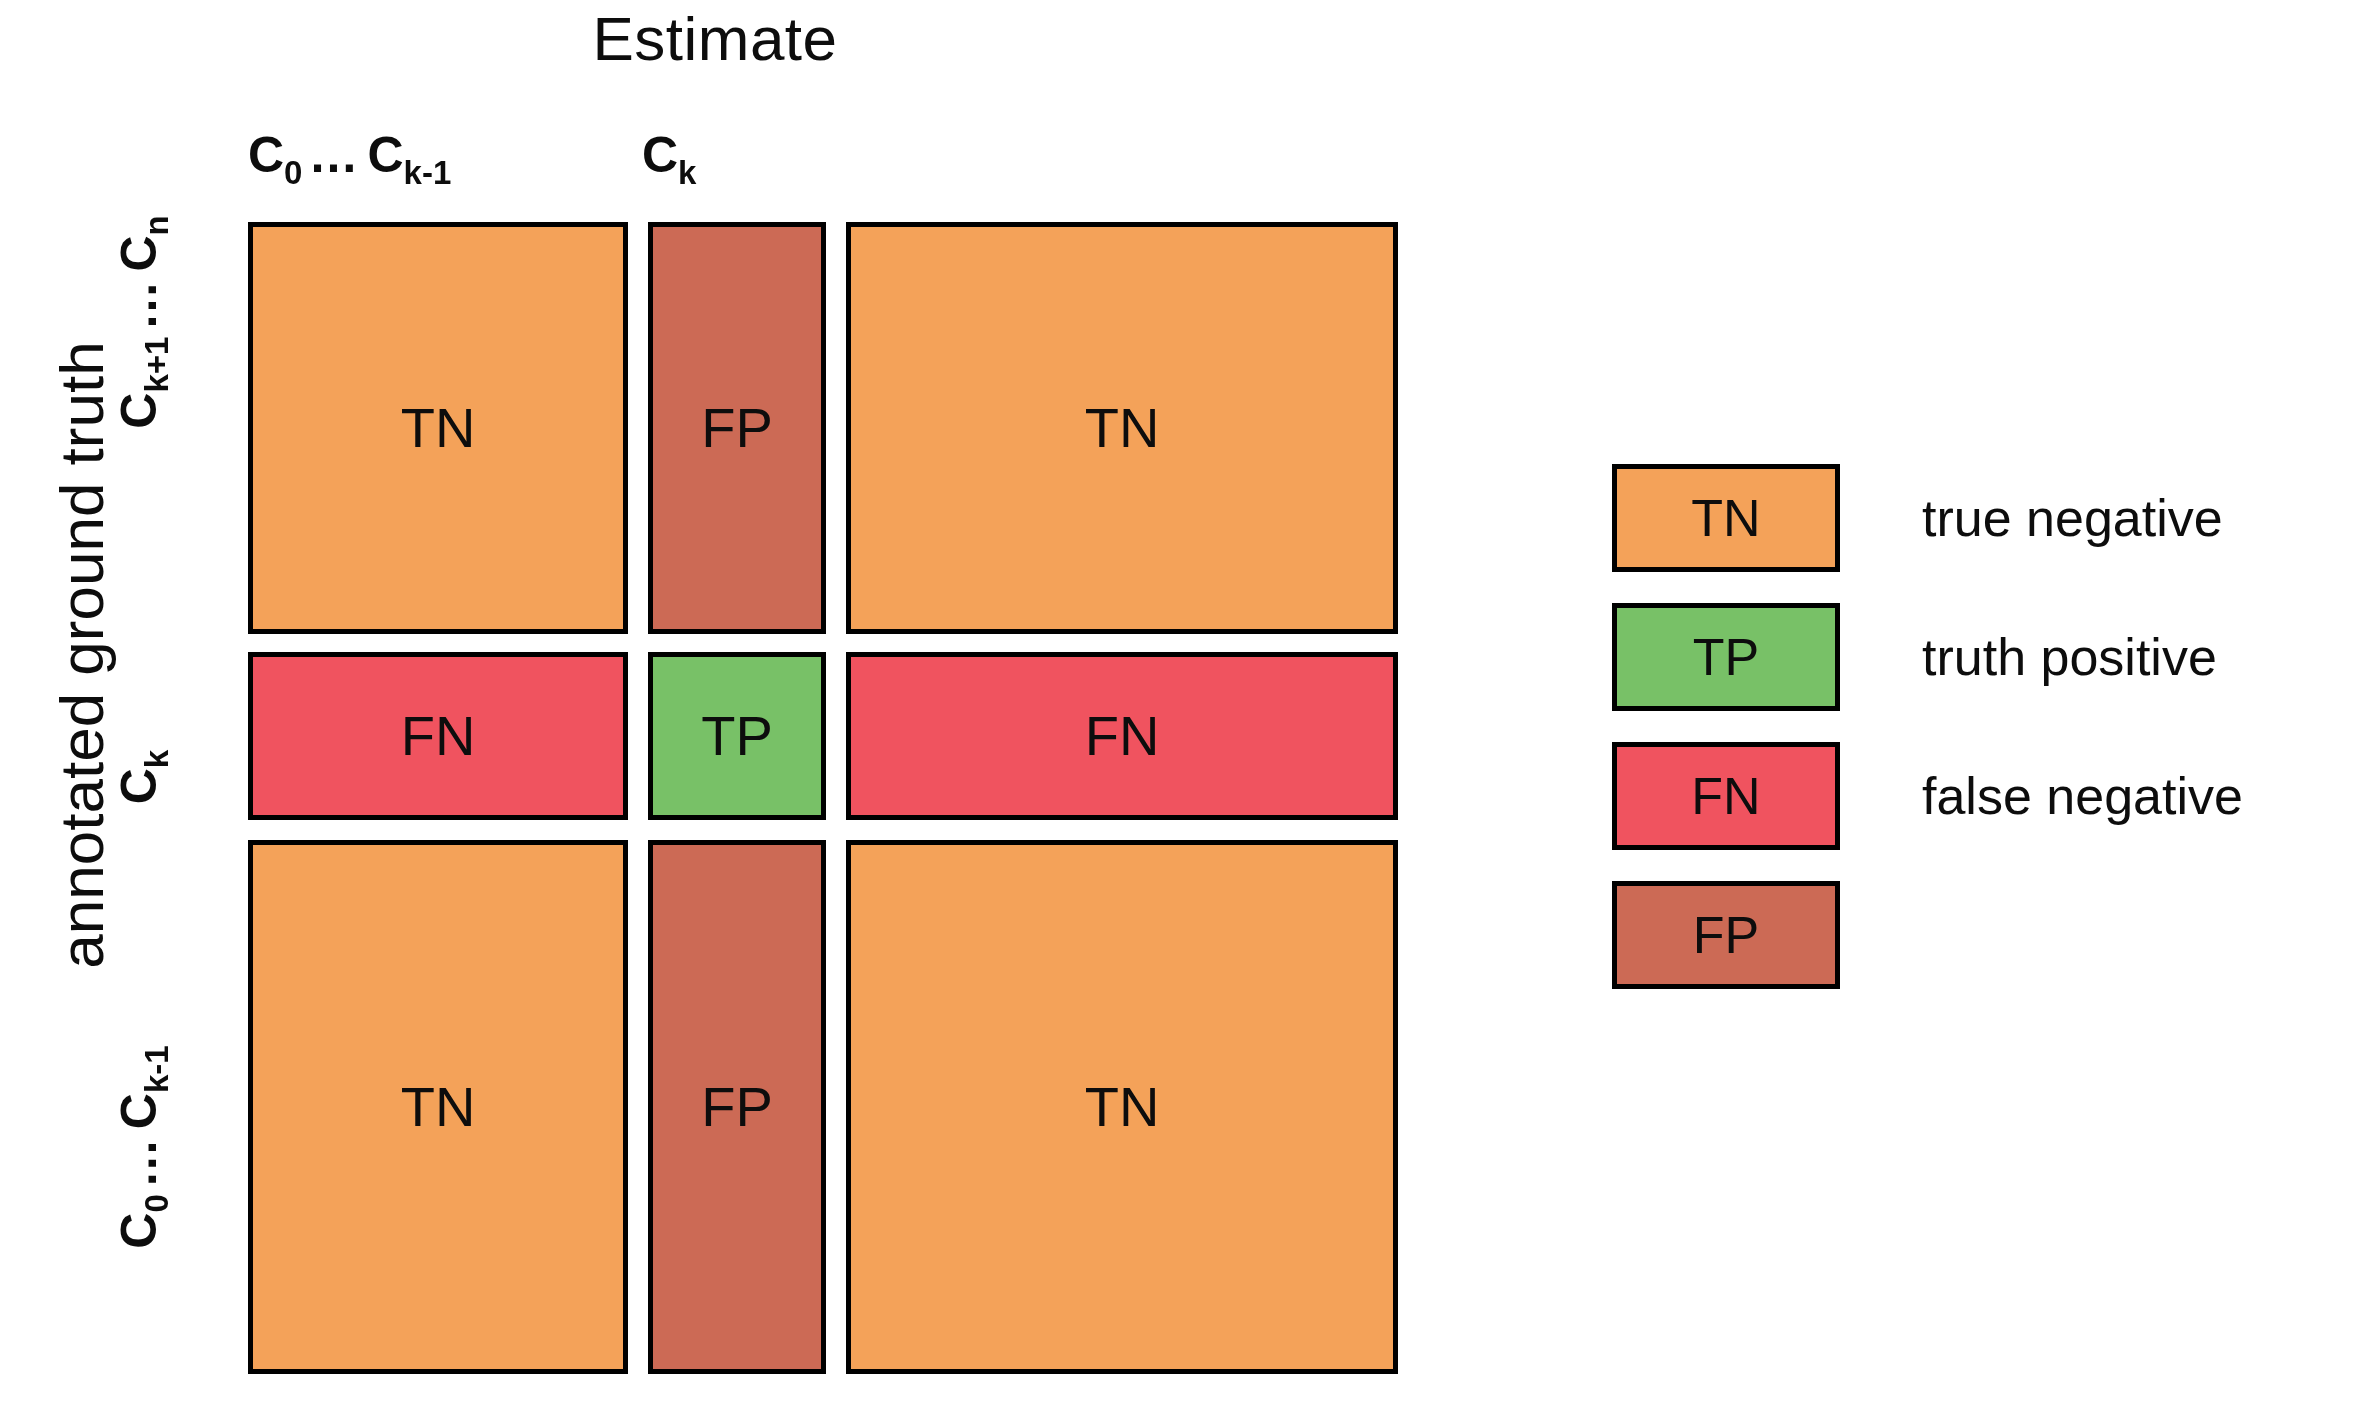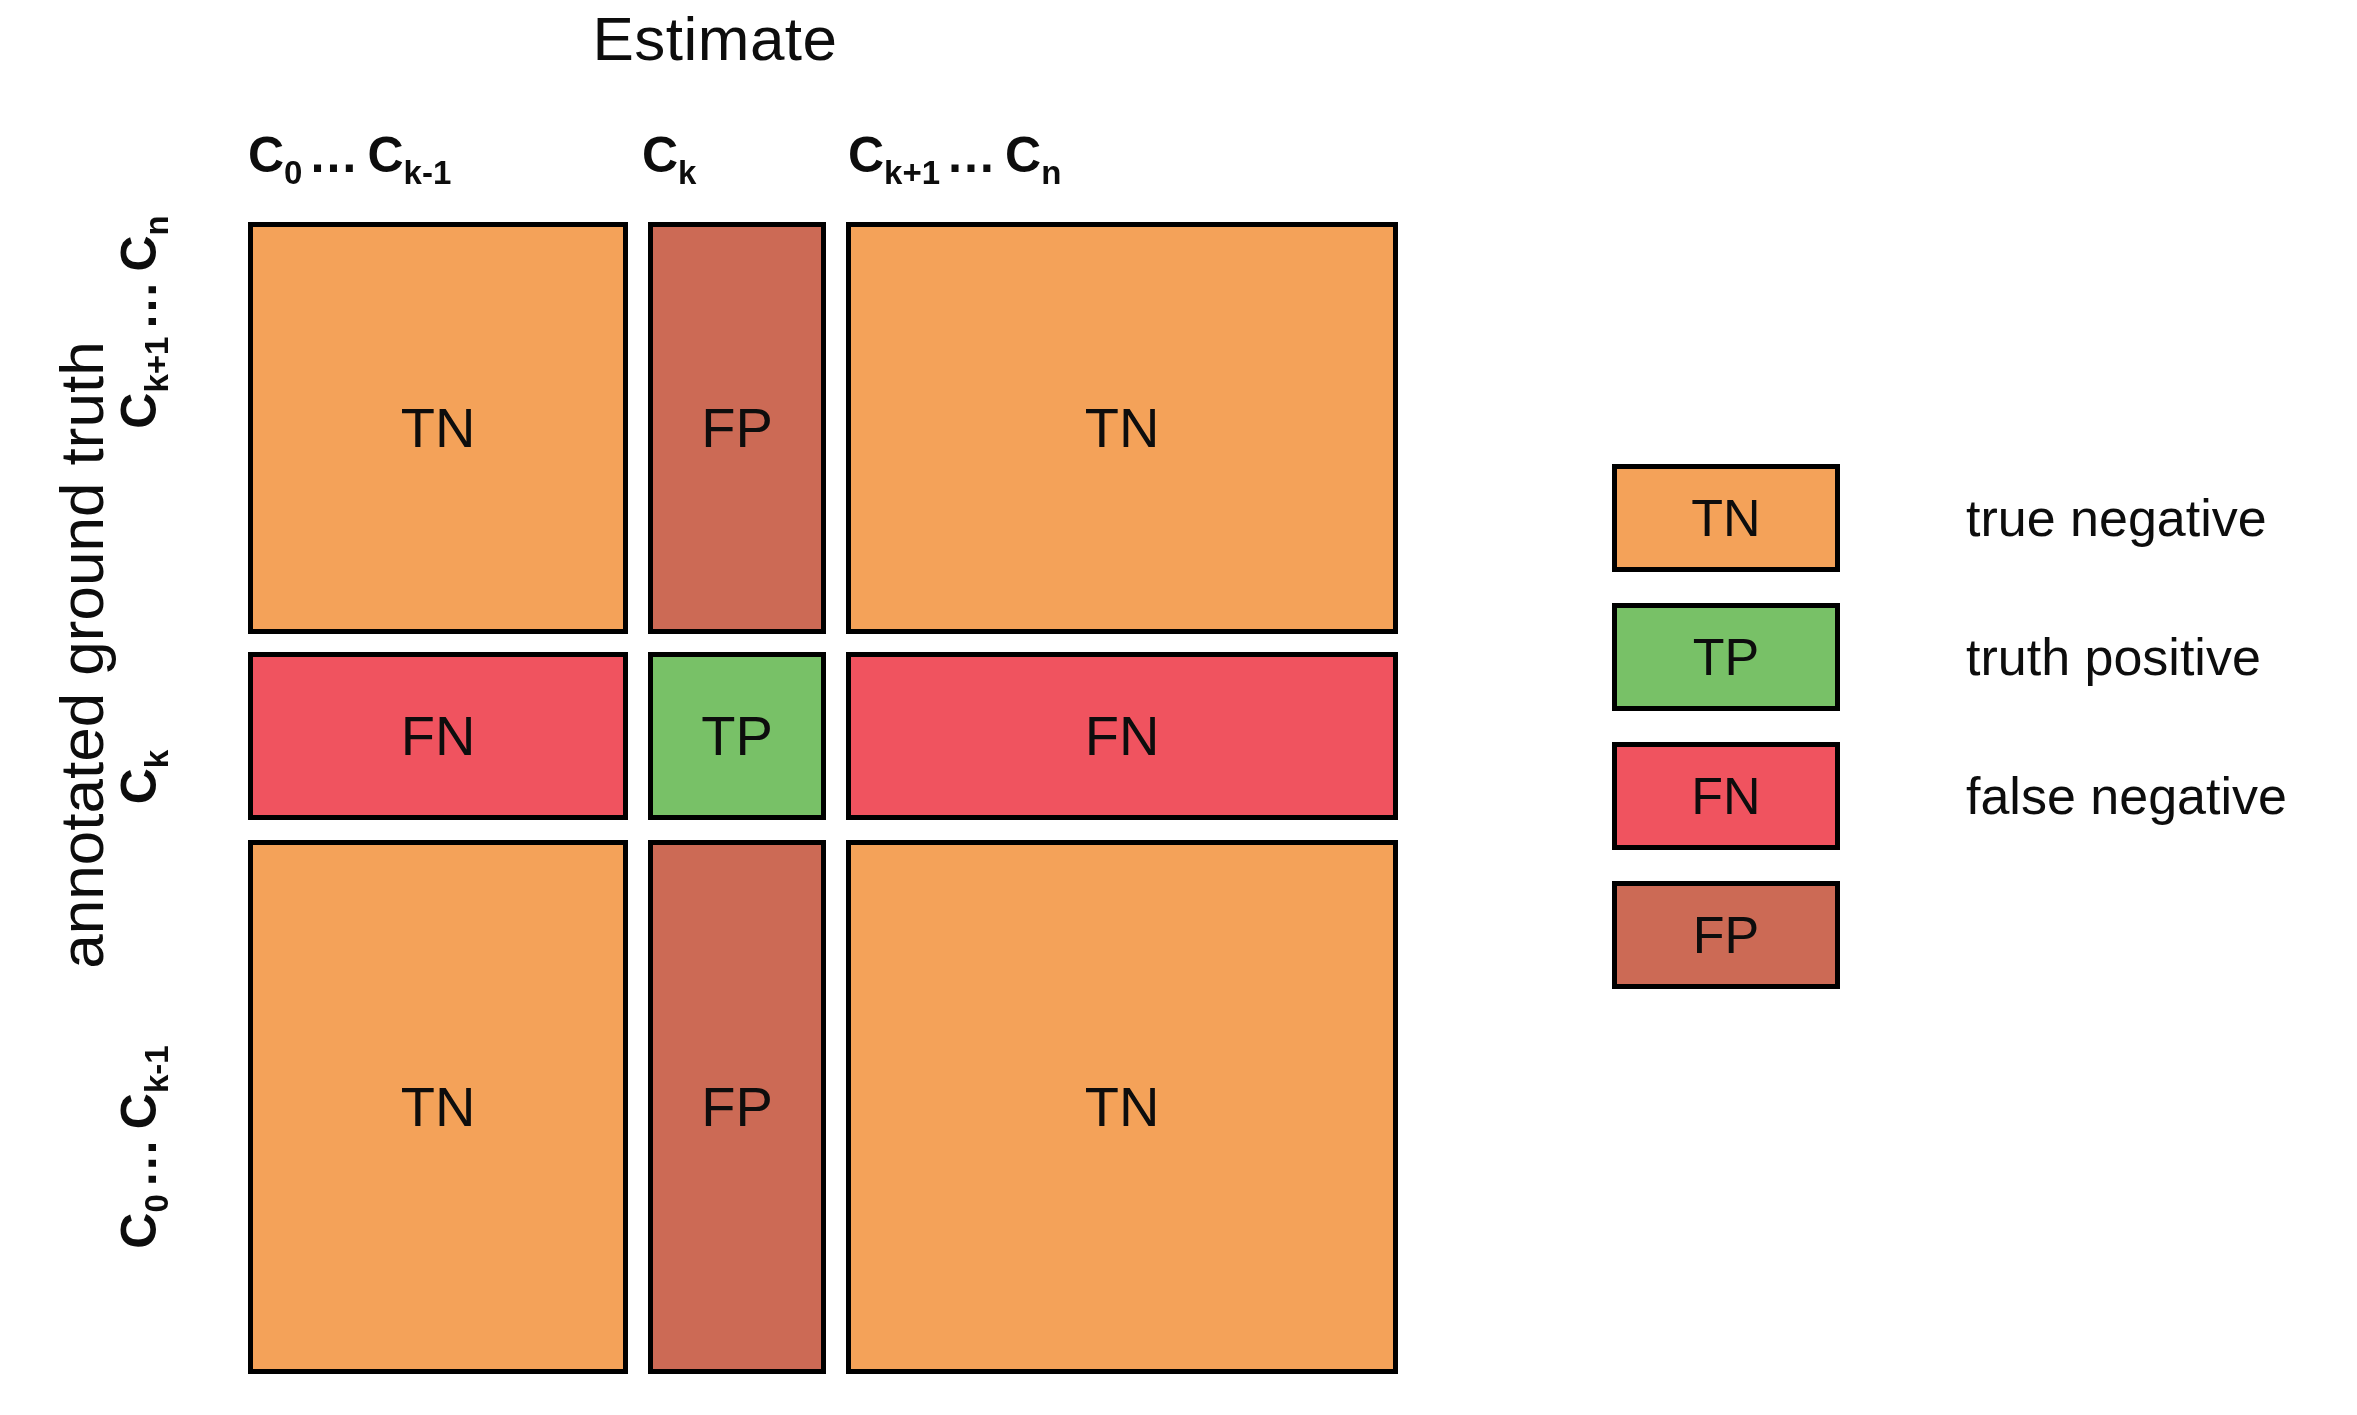"Ck+1 …Cn" div.col-head { html: <div> <span>C</span><span>k+1</span><span>…</span><span>C</span><span>n</span> </div> -> none }
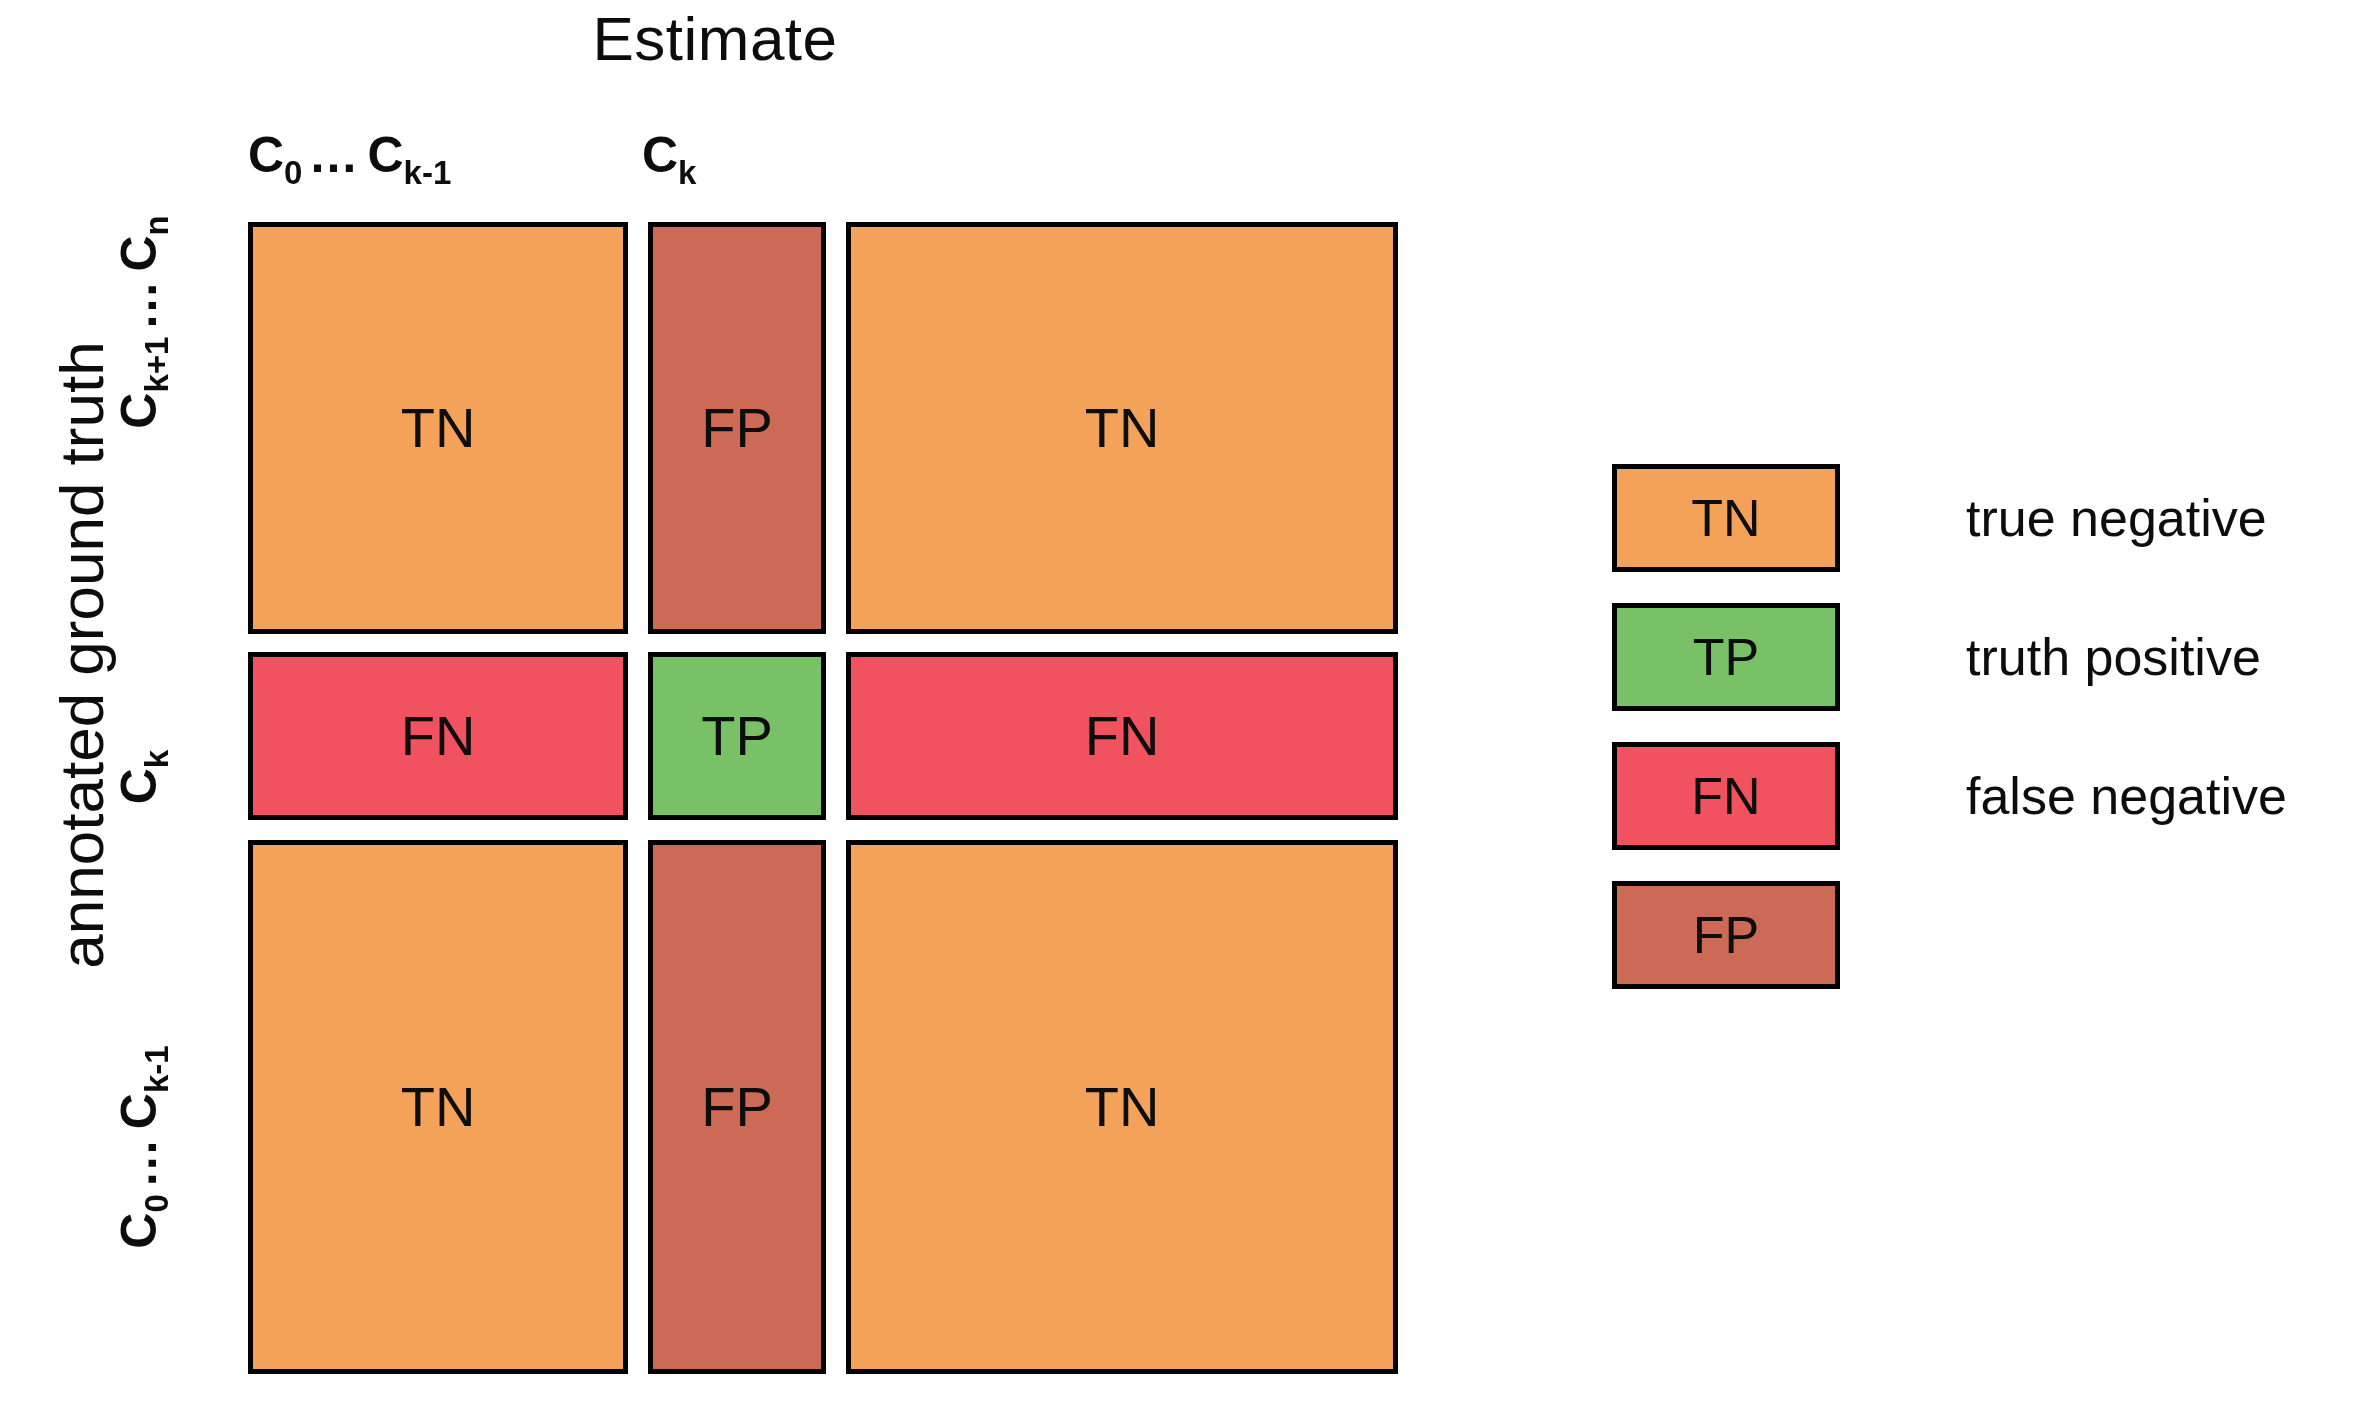"true negative" .legend-label { margin-left: 44px -> none }
